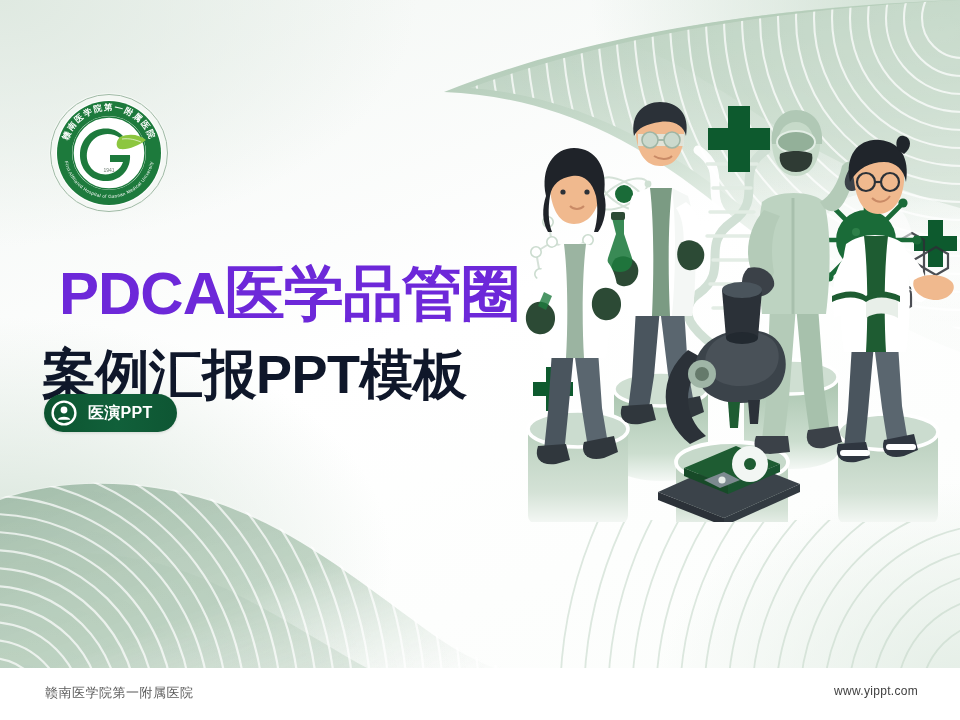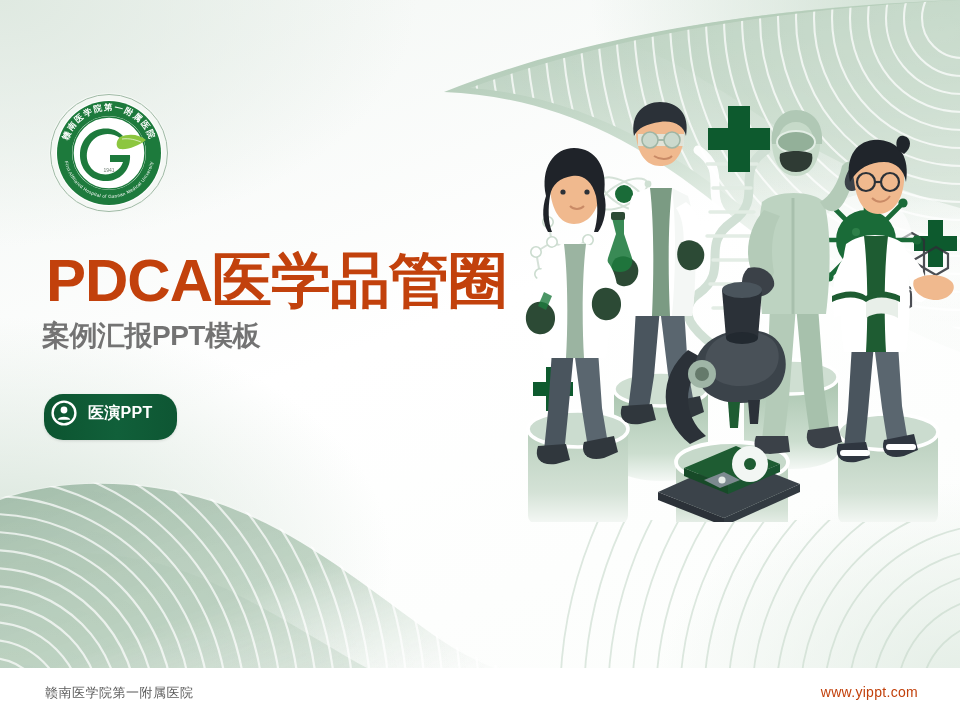"PDCA医学品管圈" .title-main { color: #c2410c -> #6d28d9; margin: 4px -> 17px }
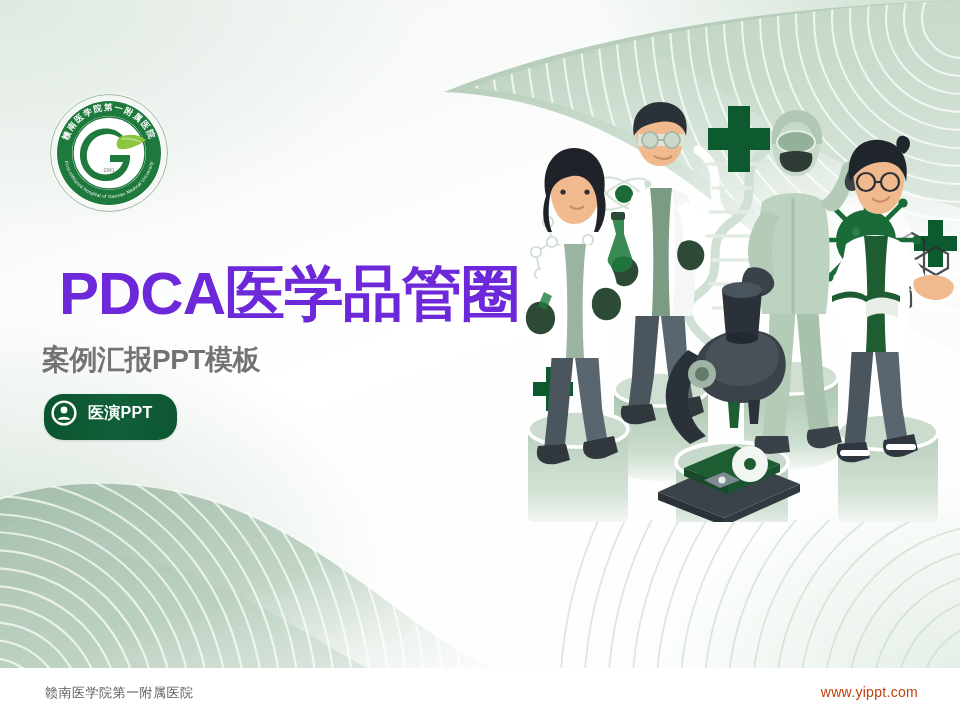"案例汇报PPT模板" .title-sub { color: #737373 -> #0f172a; font-size: 28px -> 54px }
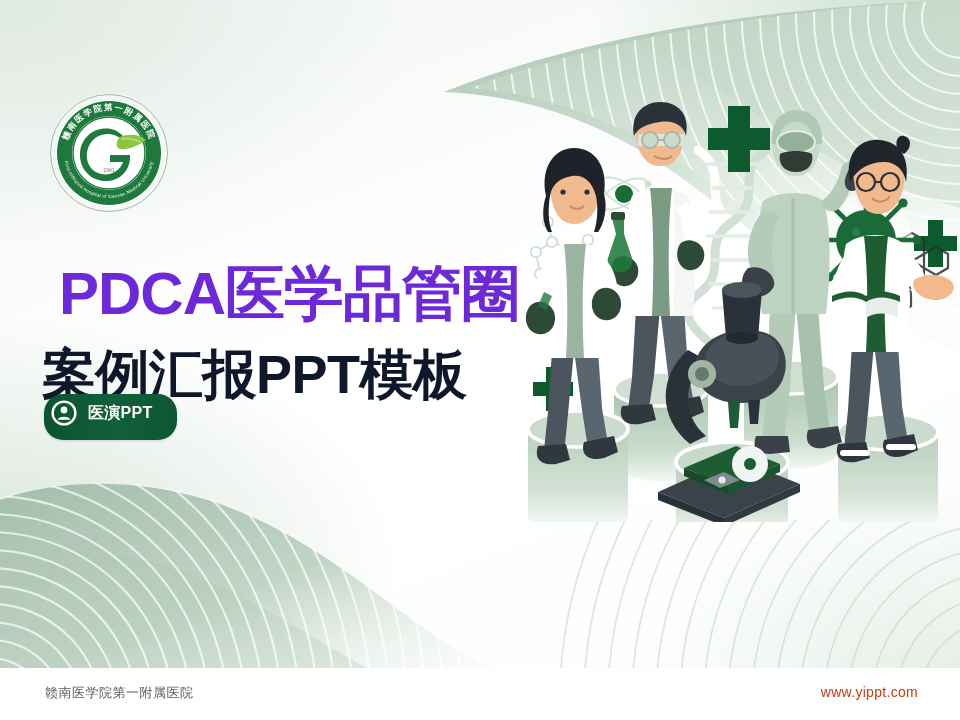"医演PPT" .badge { padding: 0 24px 8px 7px -> 0 24px 0 7px }
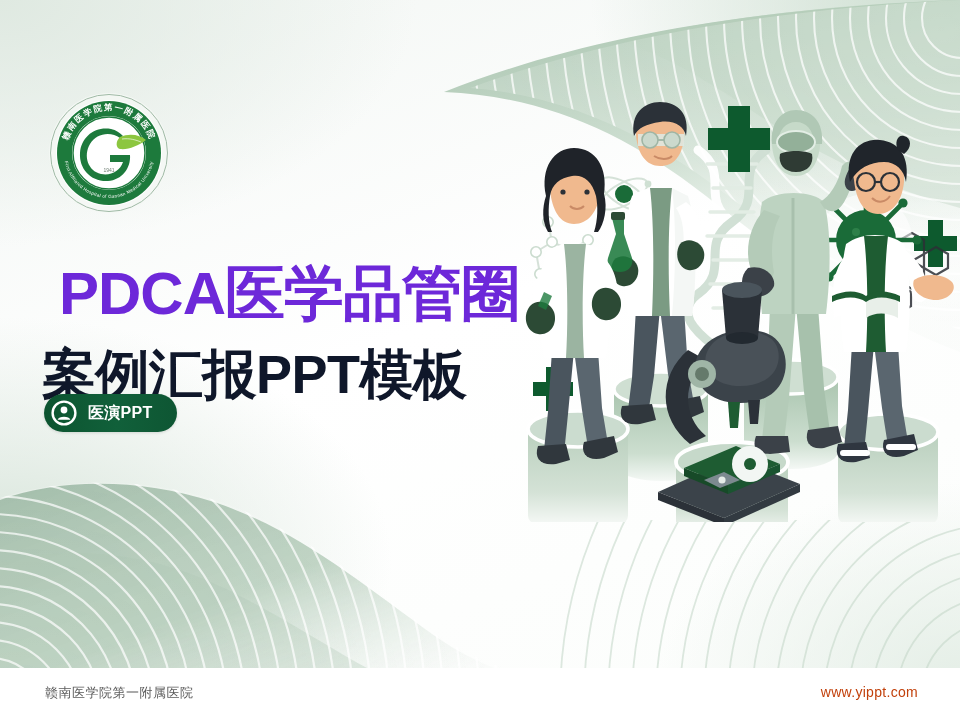"www.yippt.com" .footer-right { color: #c2410c -> #404040; font-size: 14px -> 12px }
